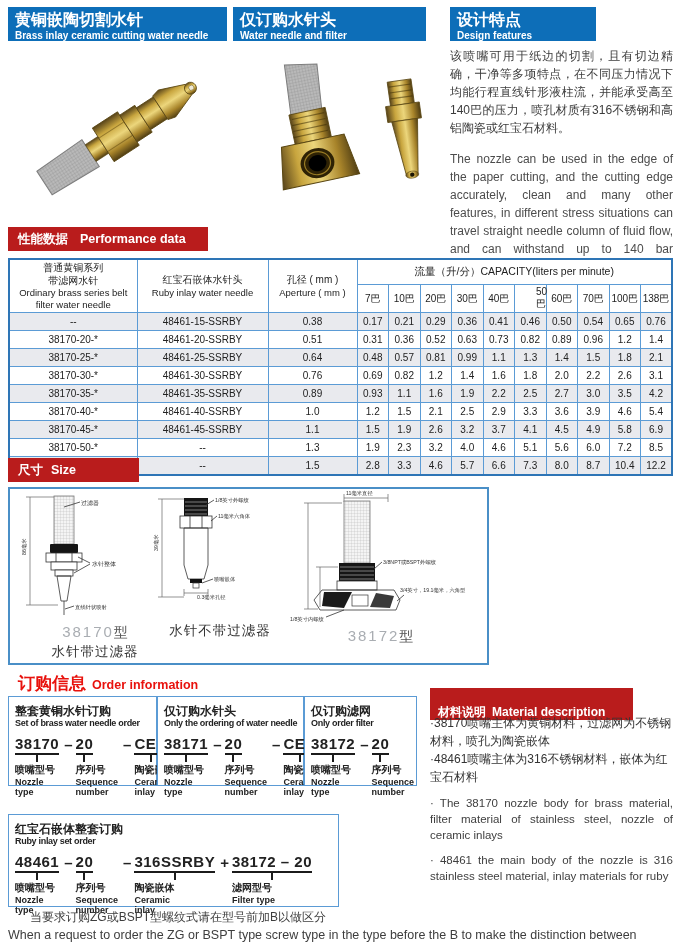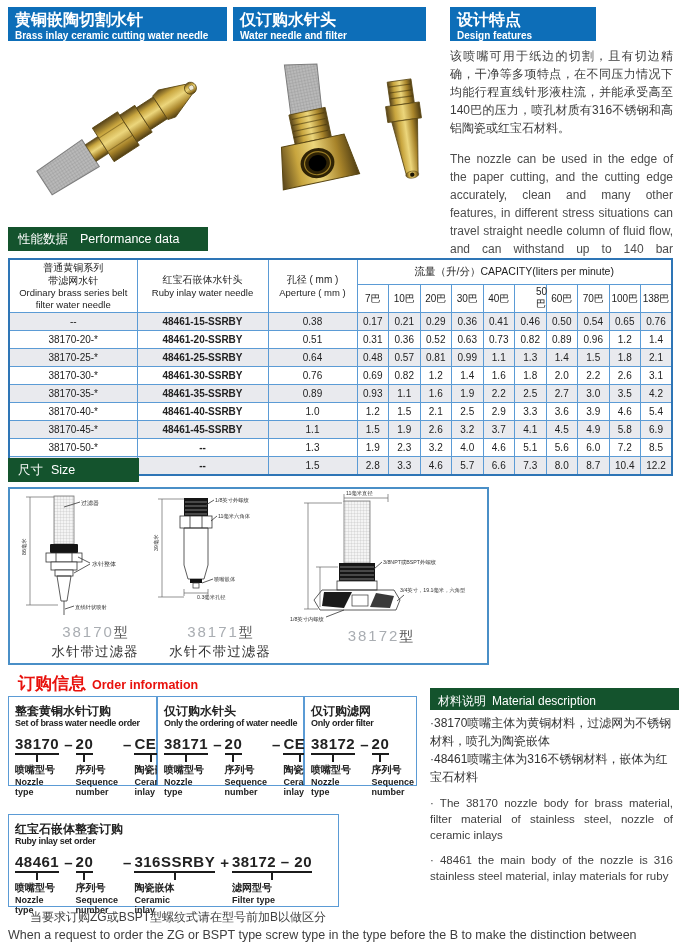"性能数据 Performance data" .sbar { background: #14532d -> #b91c1c; font-weight: normal -> bold }
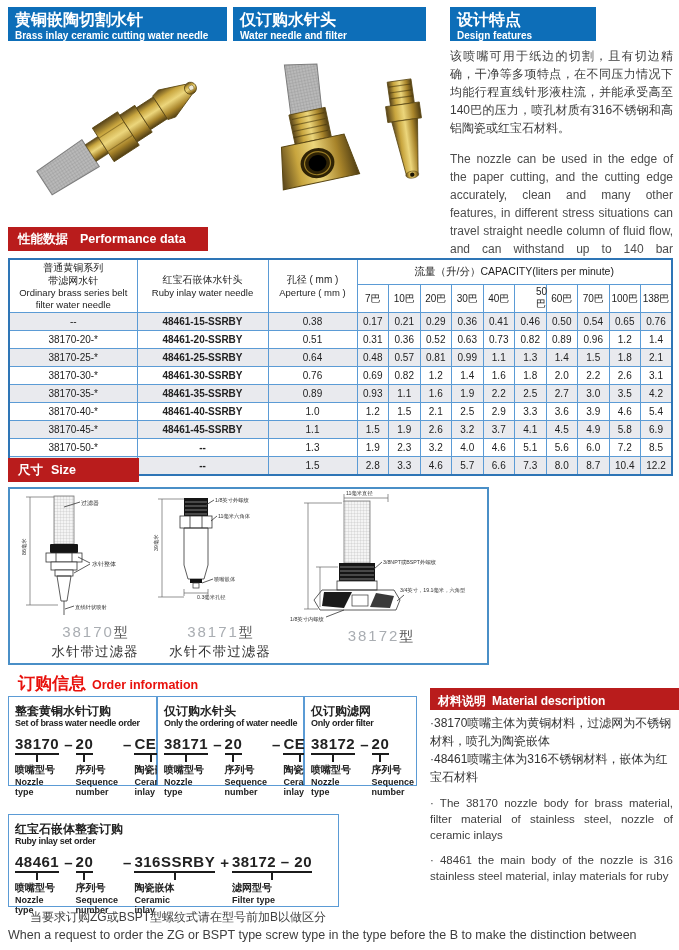"48461-15-SSRBY" table.perf tbody td.bold { font-weight: bold -> normal }
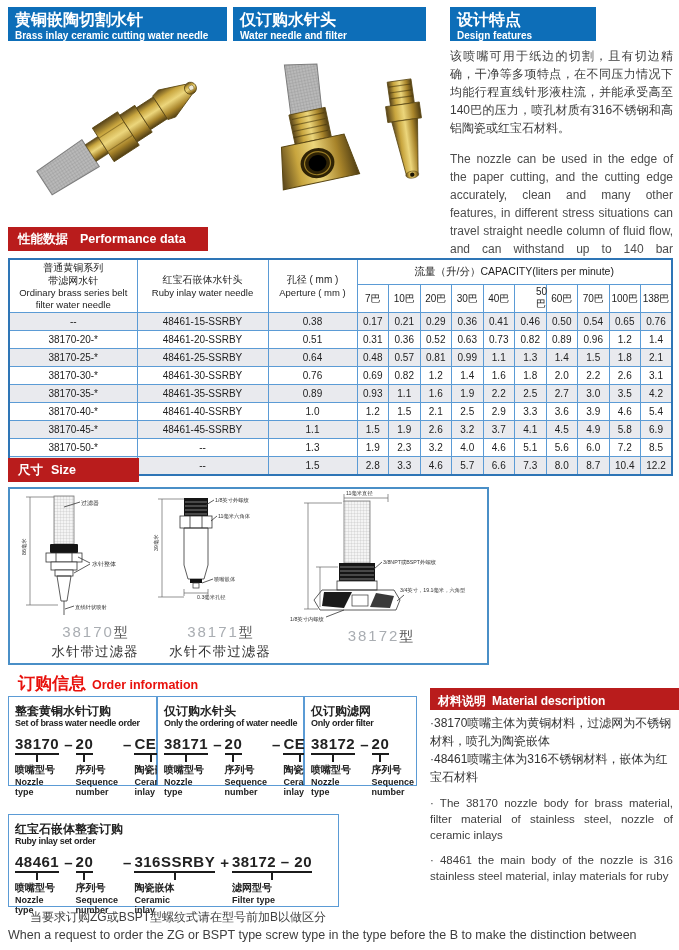"38171型" div { html: <div><span>38171</span><span>型</span></div> -> none }
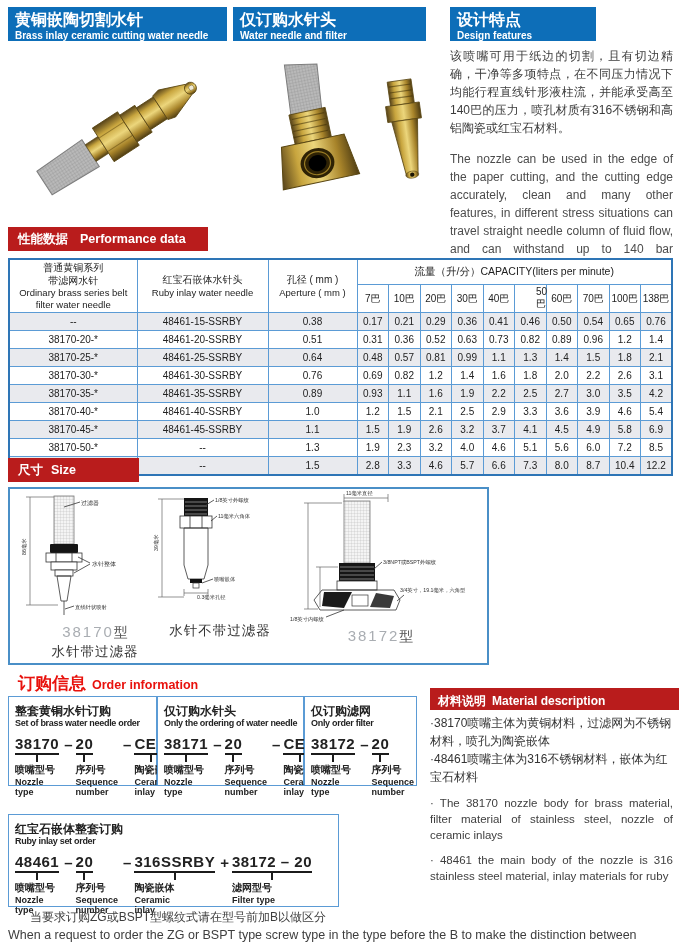"材料说明 Material description" div.sbar { padding: 5px 8px -> 16px 8px; width: 250px -> 203px }
